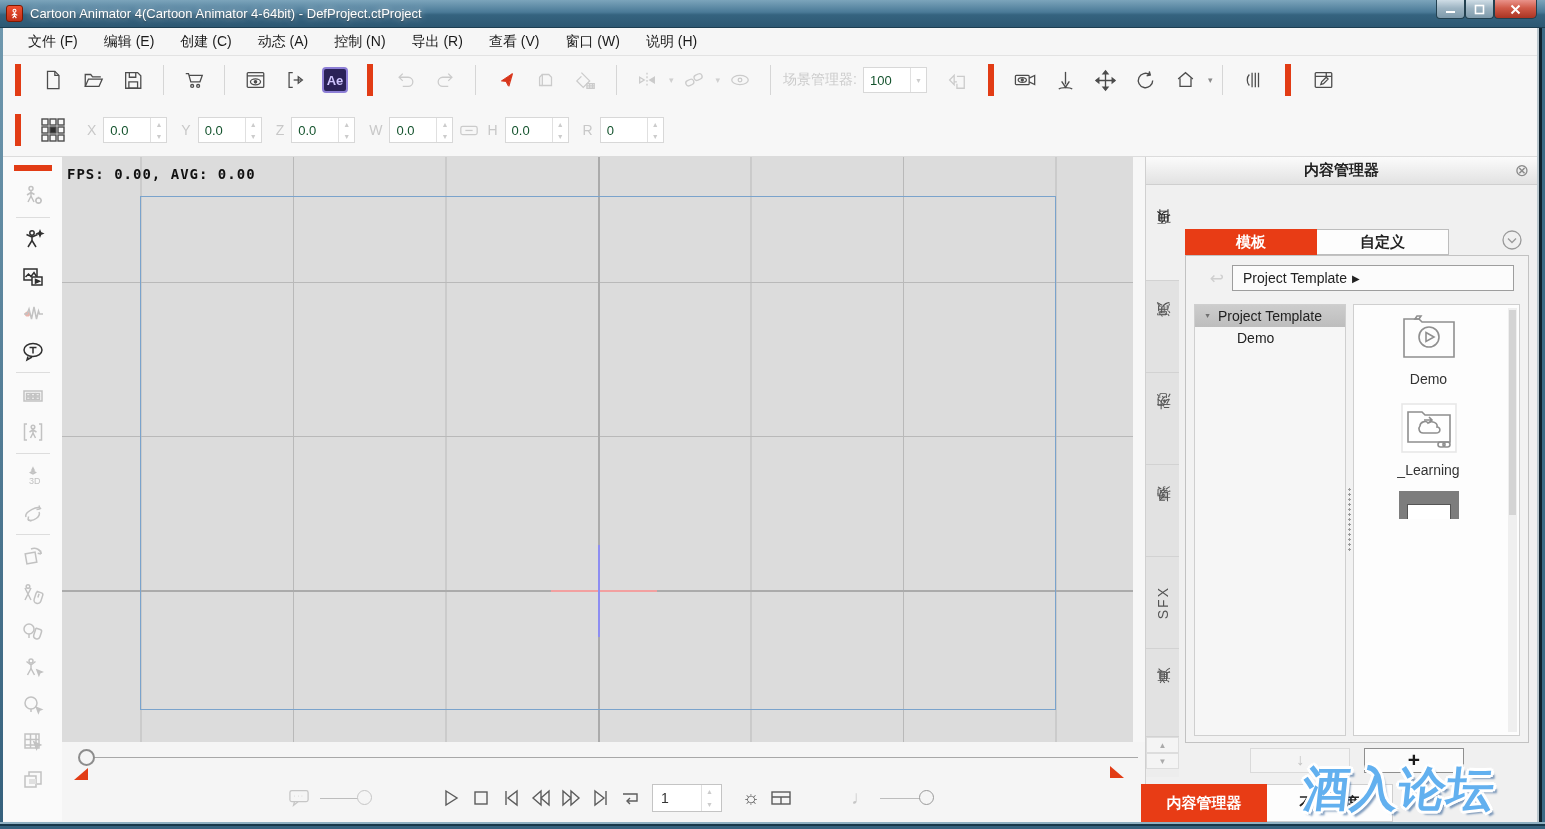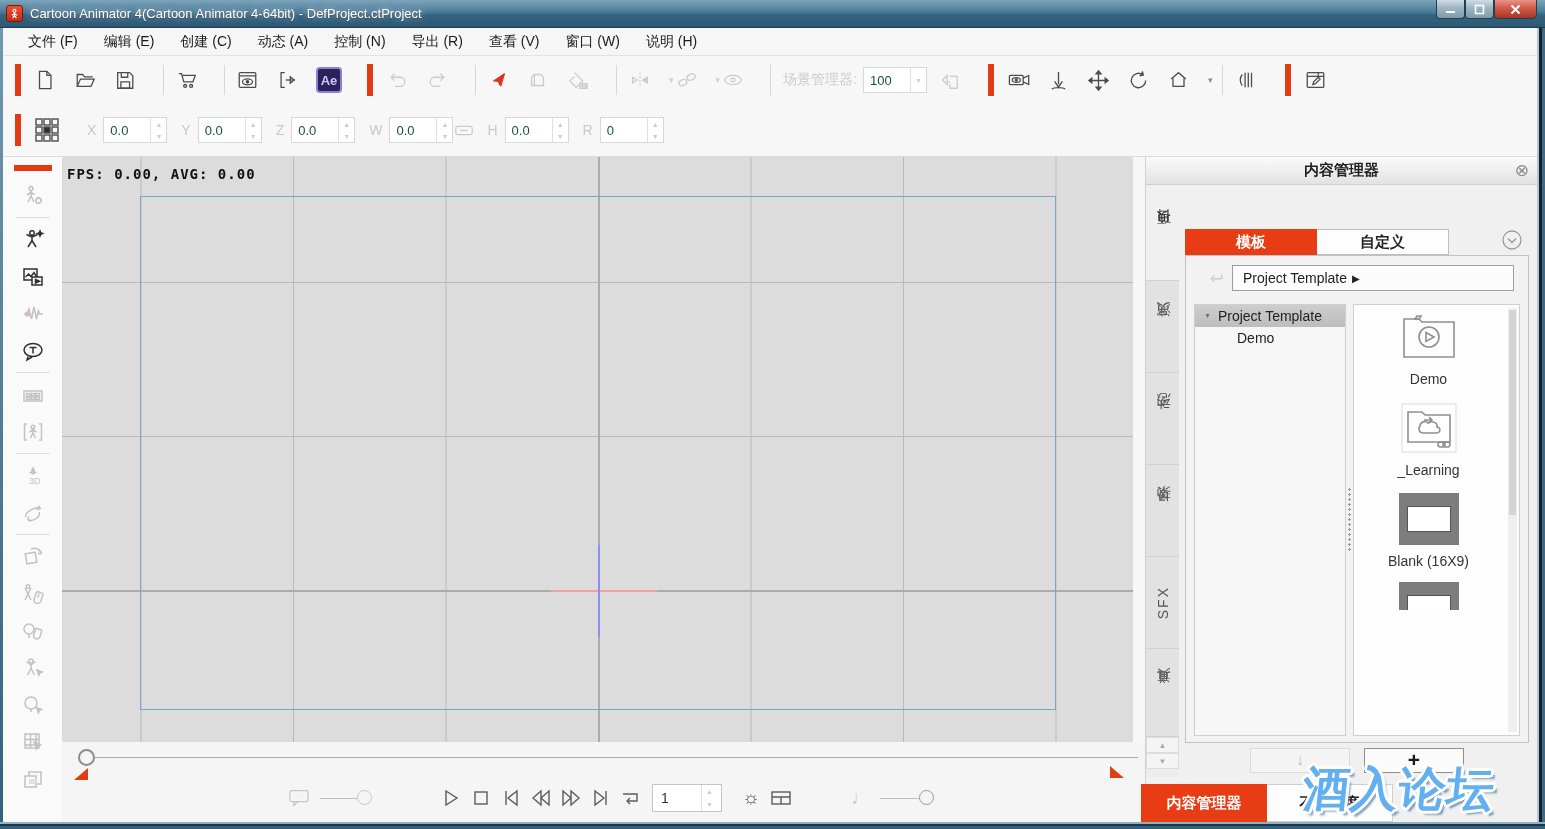"Ae" .tool { justify-content: none -> center }
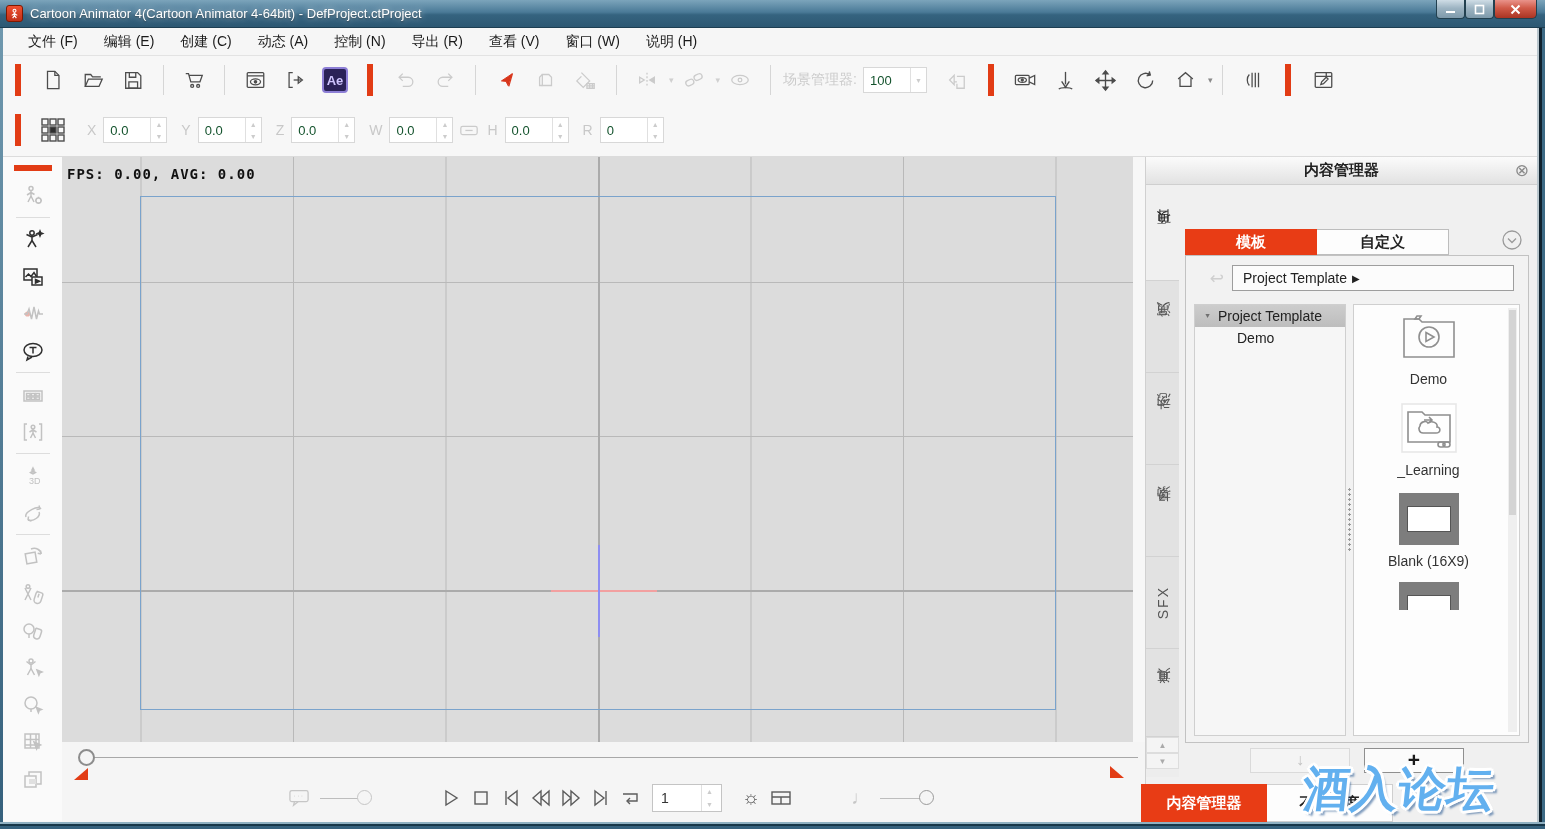"Blank (16X9)" div.cm-item { html: <div> <div> <div> <div></div> </div> </div> <div>Blank (16X9)</div> </div> -> none }
